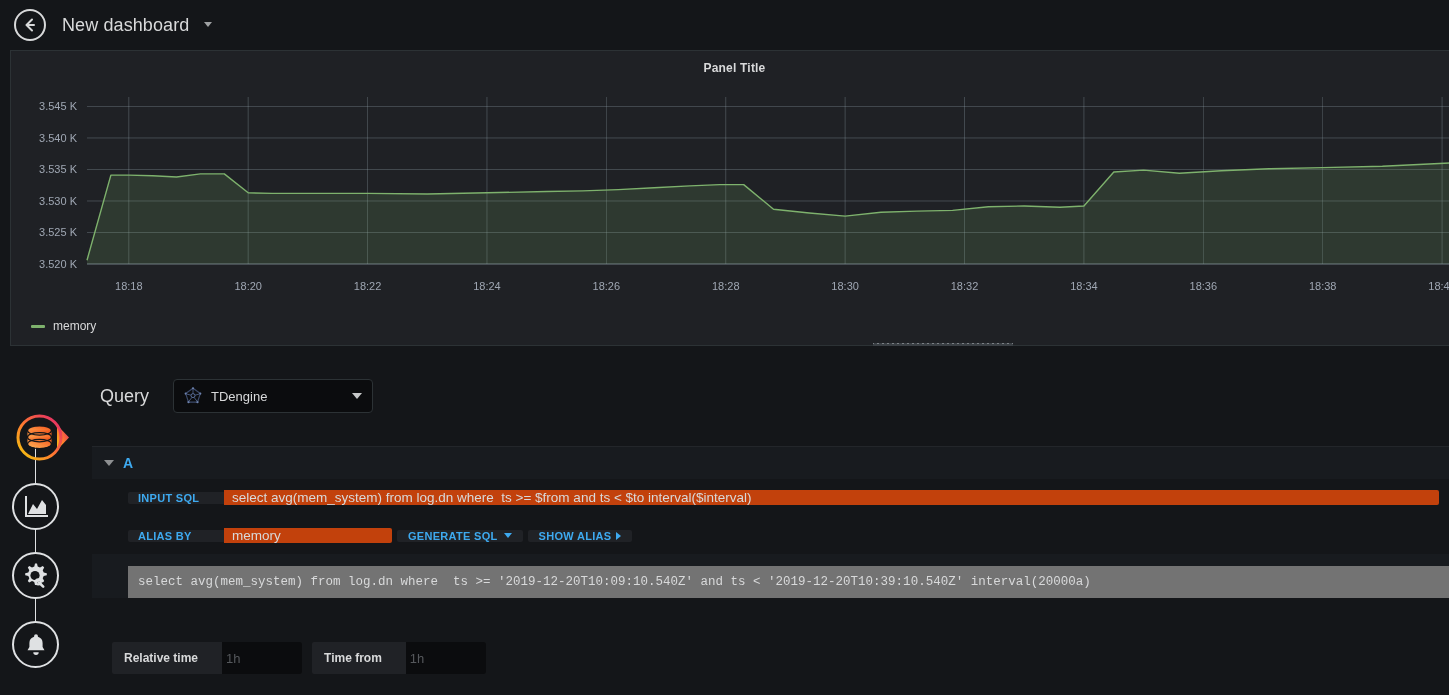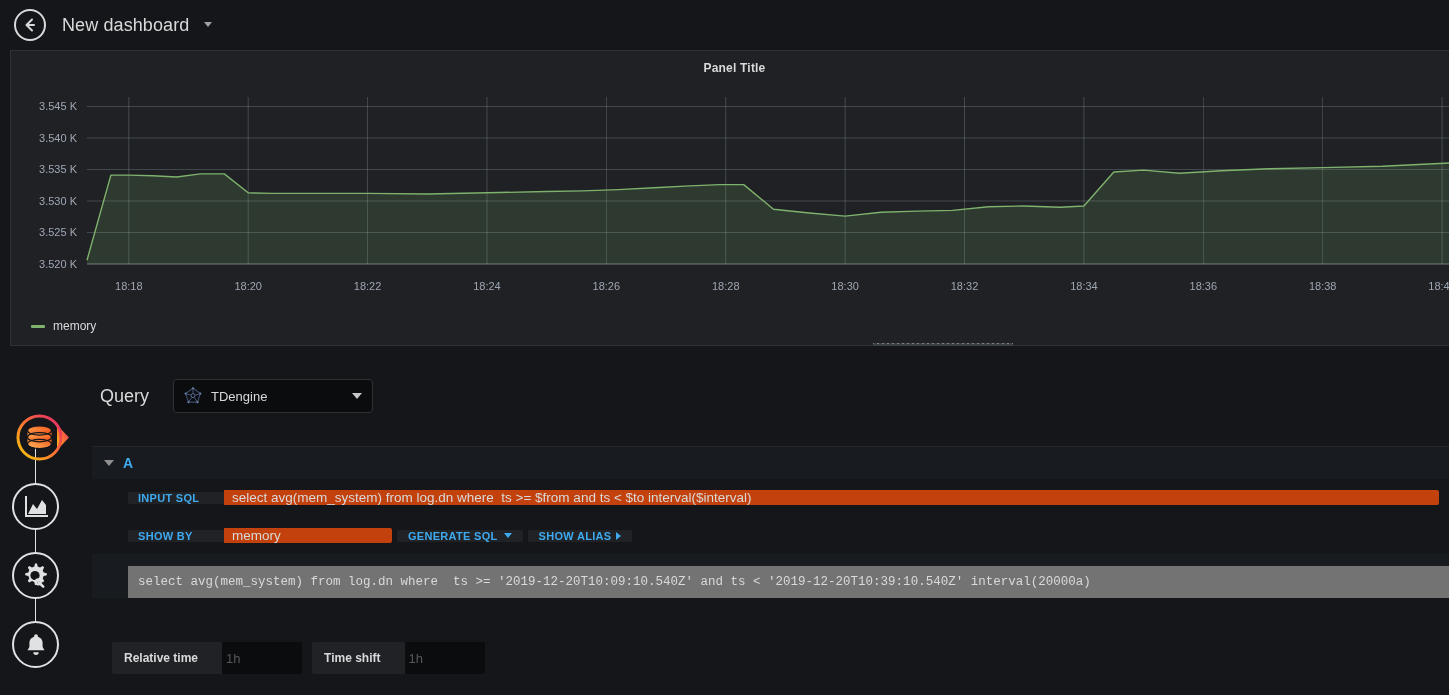"SHOW BY" div.field-label { text: SHOW -> ALIAS }
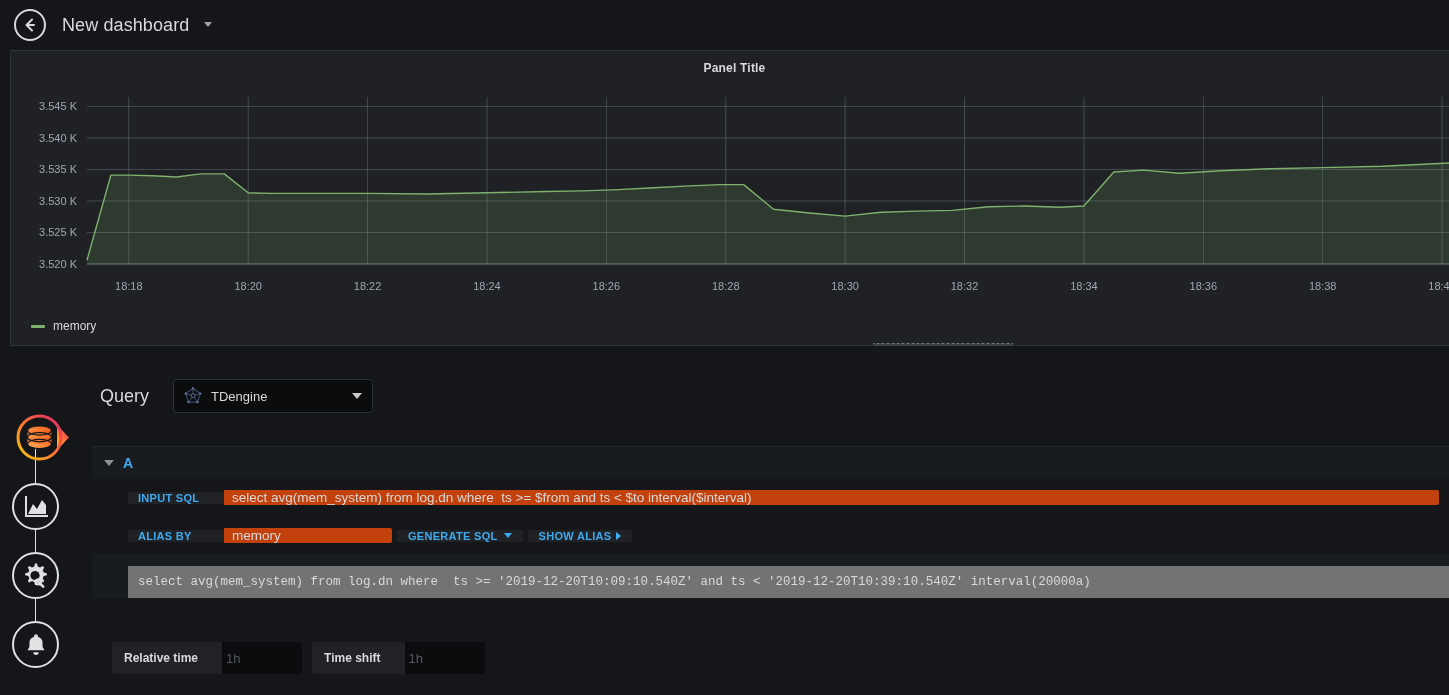"Time shift" div.time-label { text: shift -> from }
